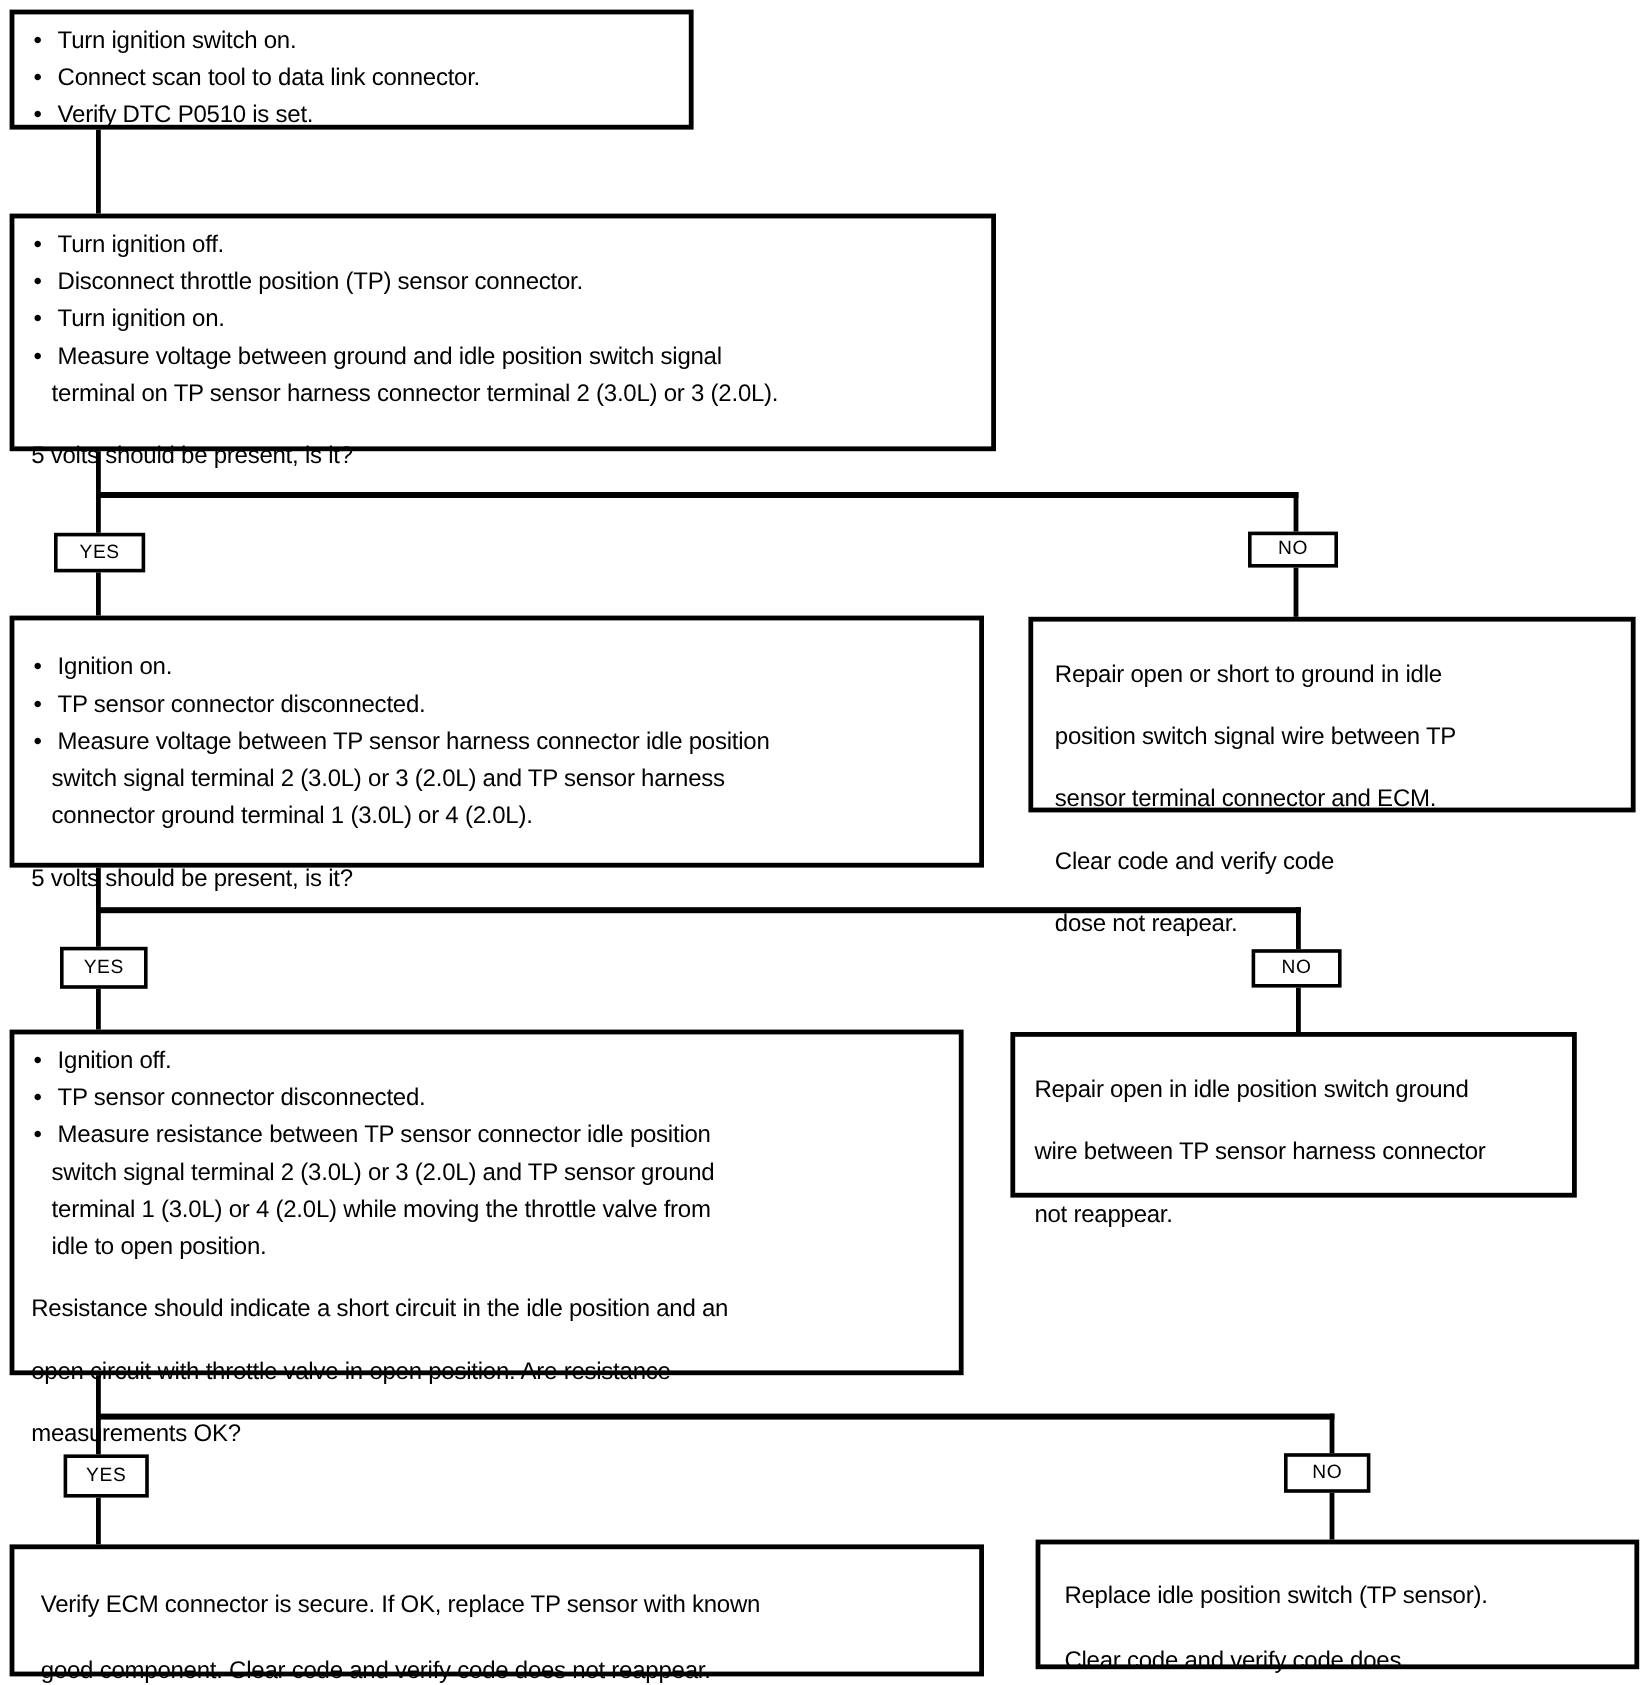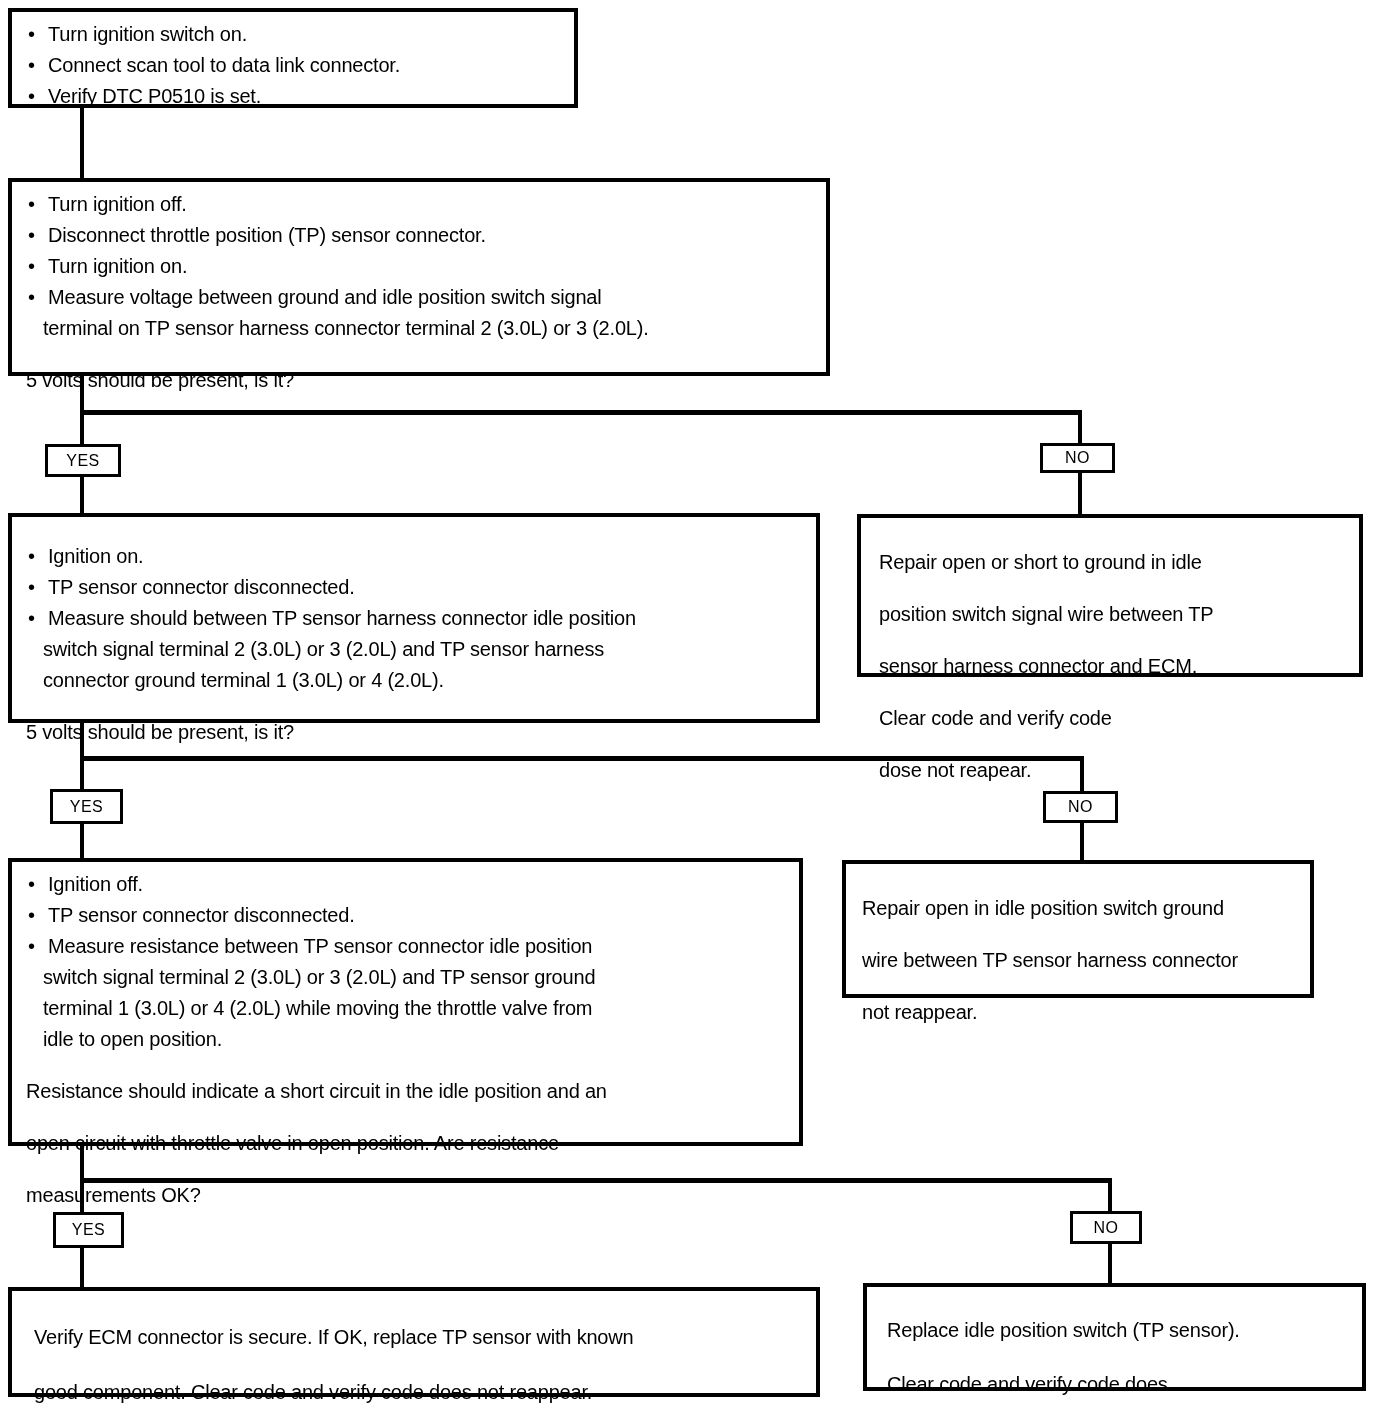"Measure should between TP sensor" div.ln { text: should -> voltage }
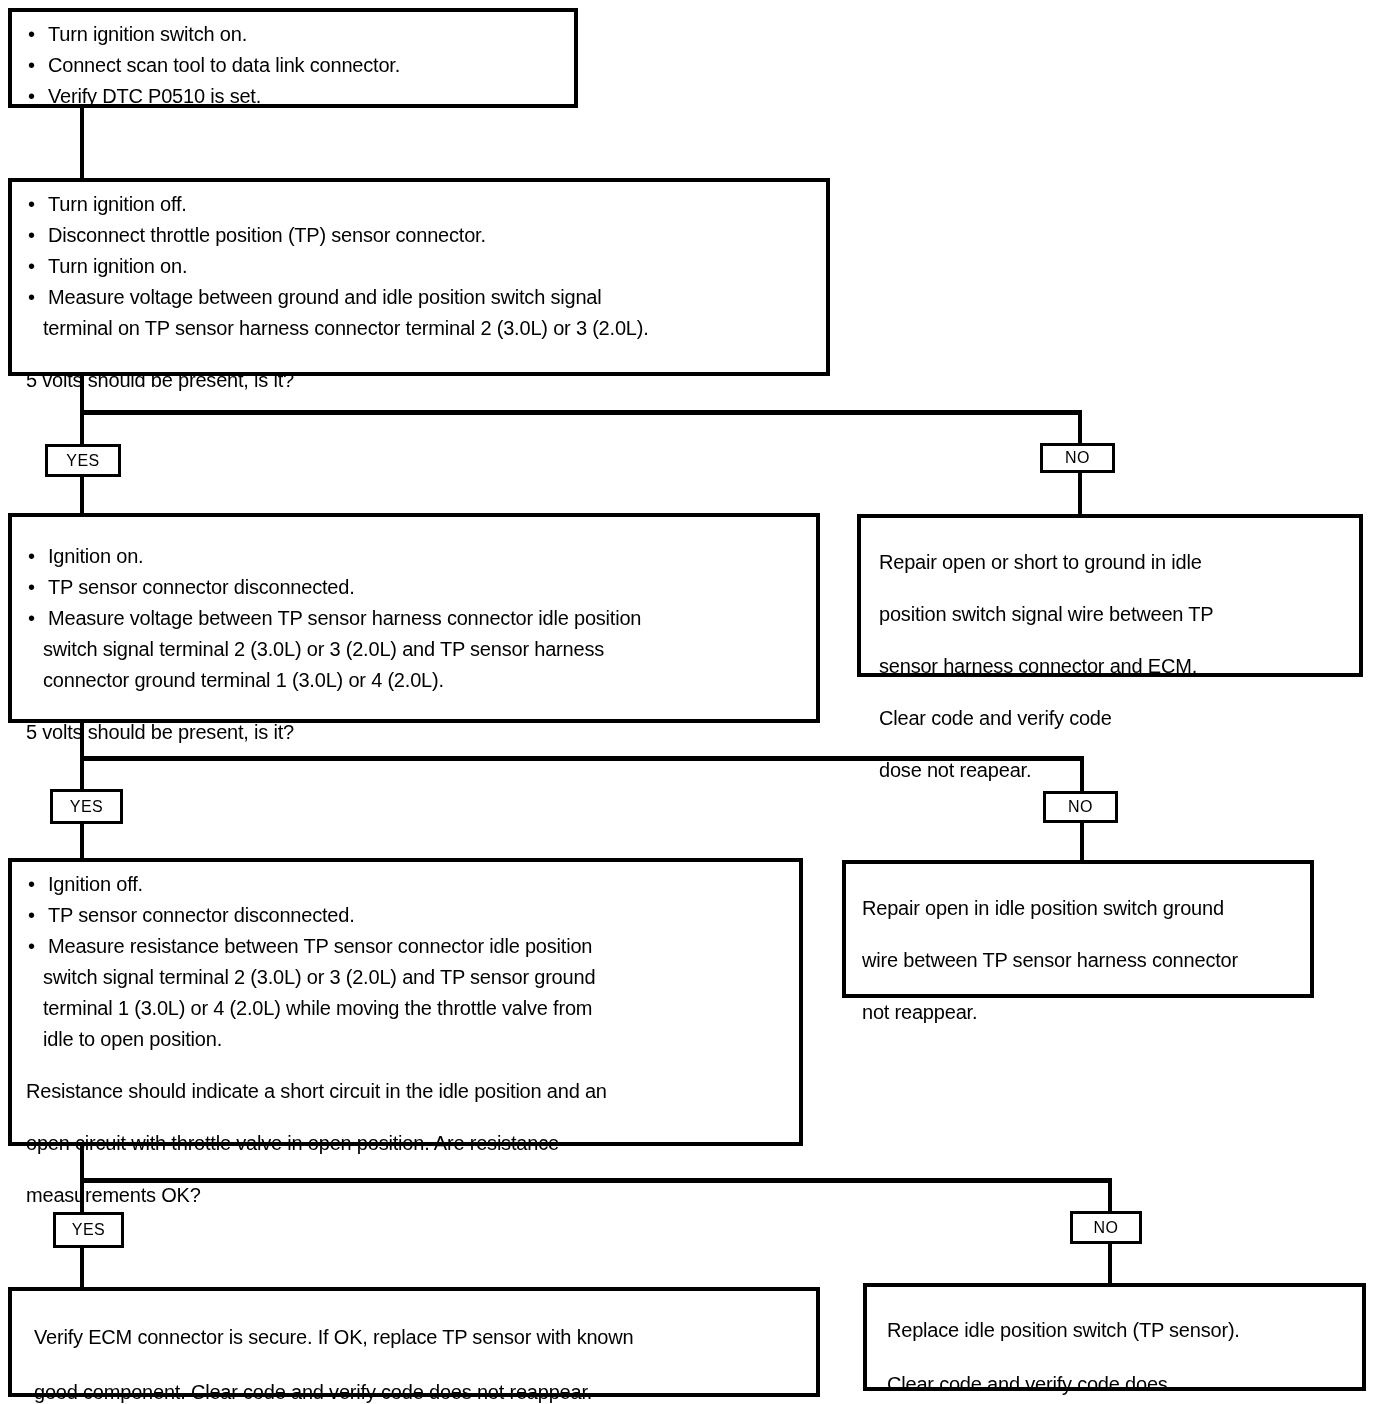"sensor harness connector and ECM." div.ln { text: harness -> terminal }
